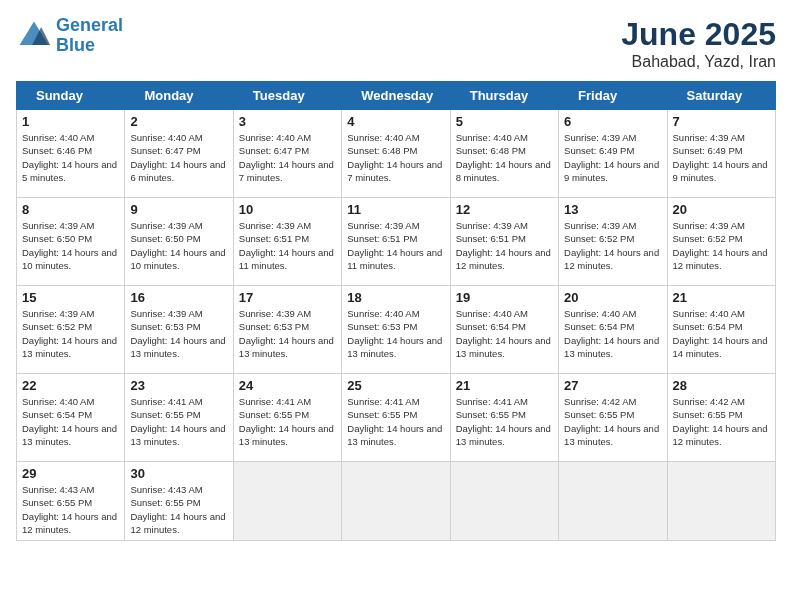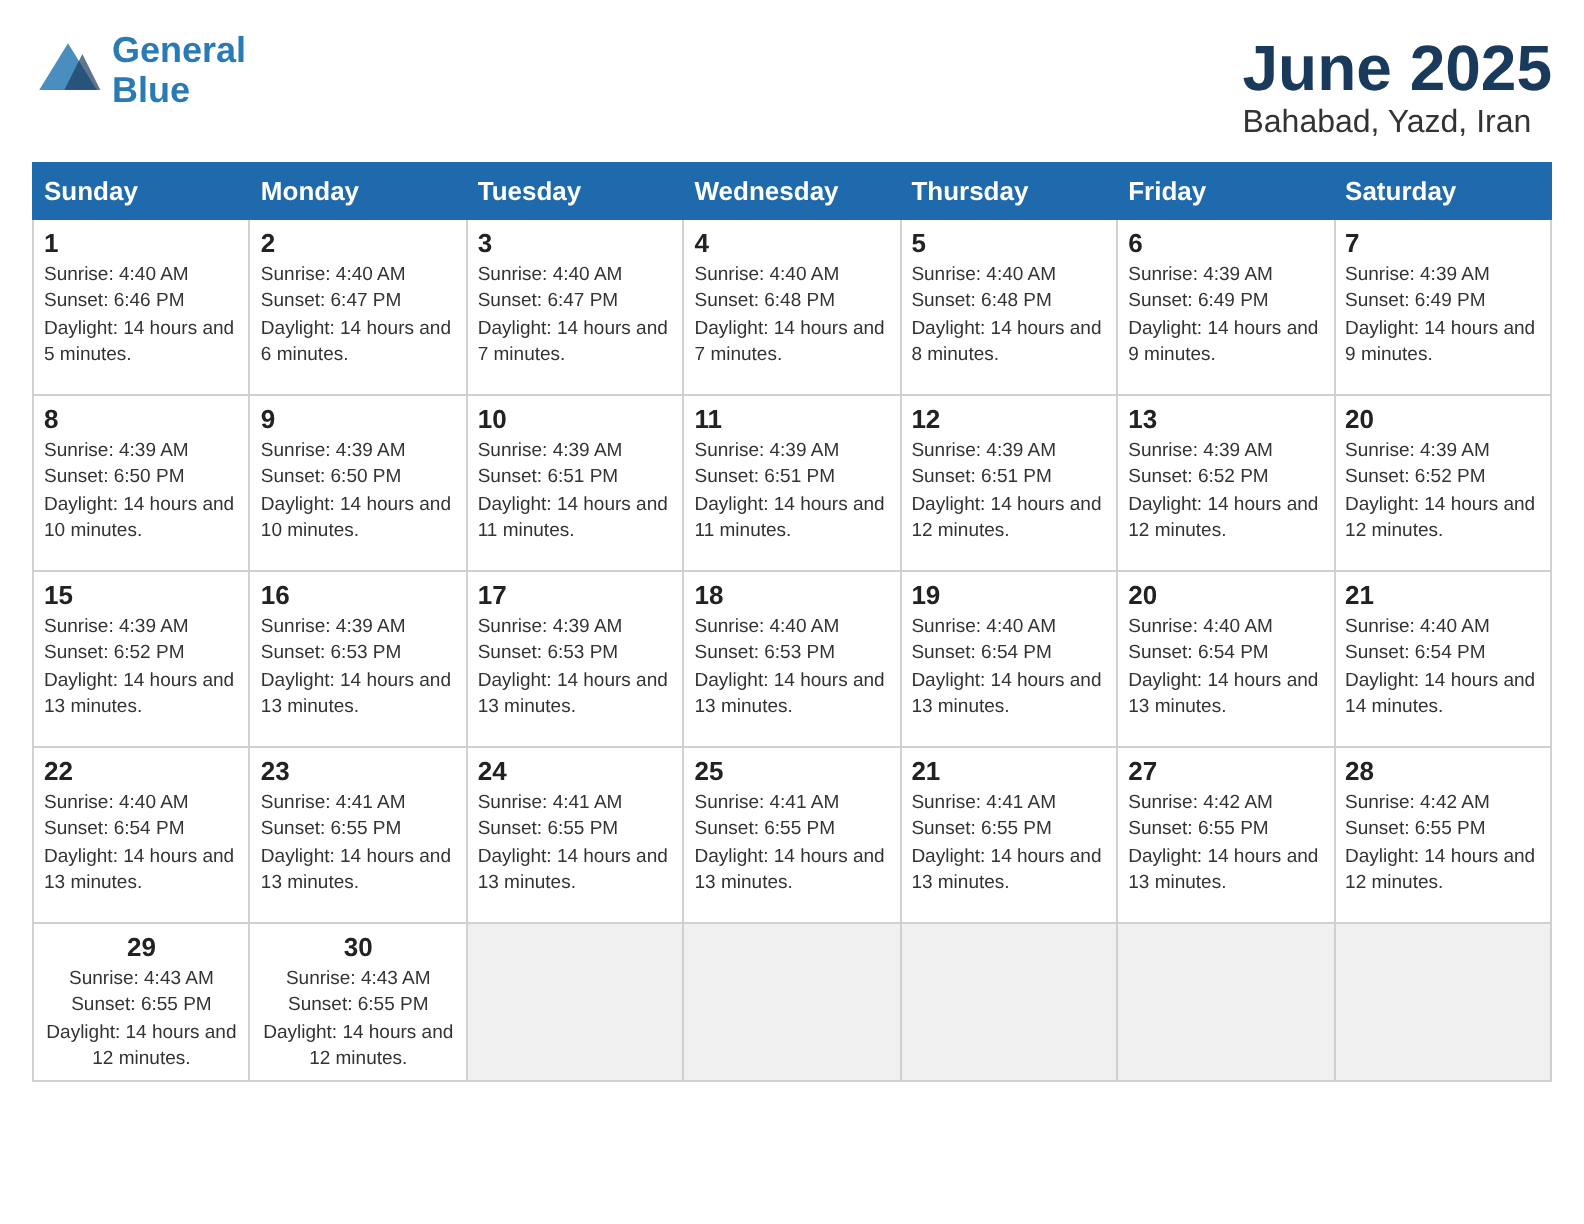"June 2025" .title-area { text-align: left -> right }
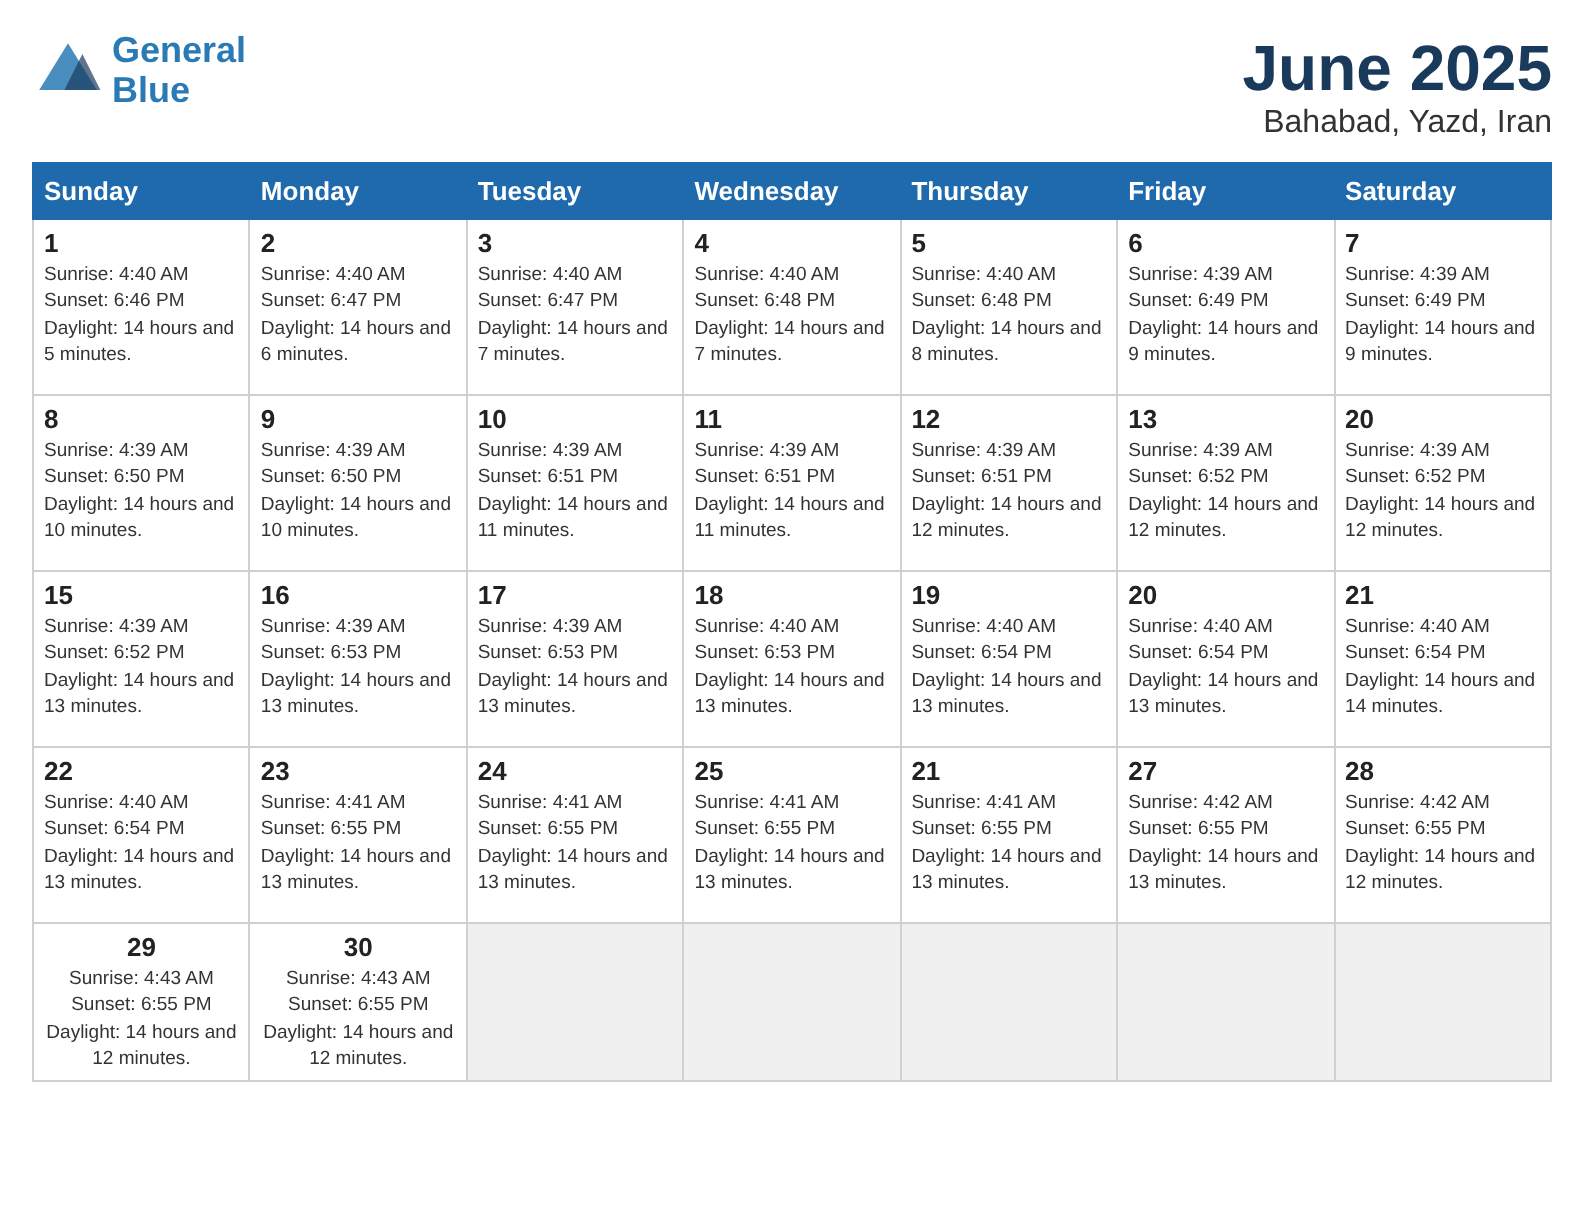"Sunday" .calendar th { padding: 6px 5px -> 6px 19px }
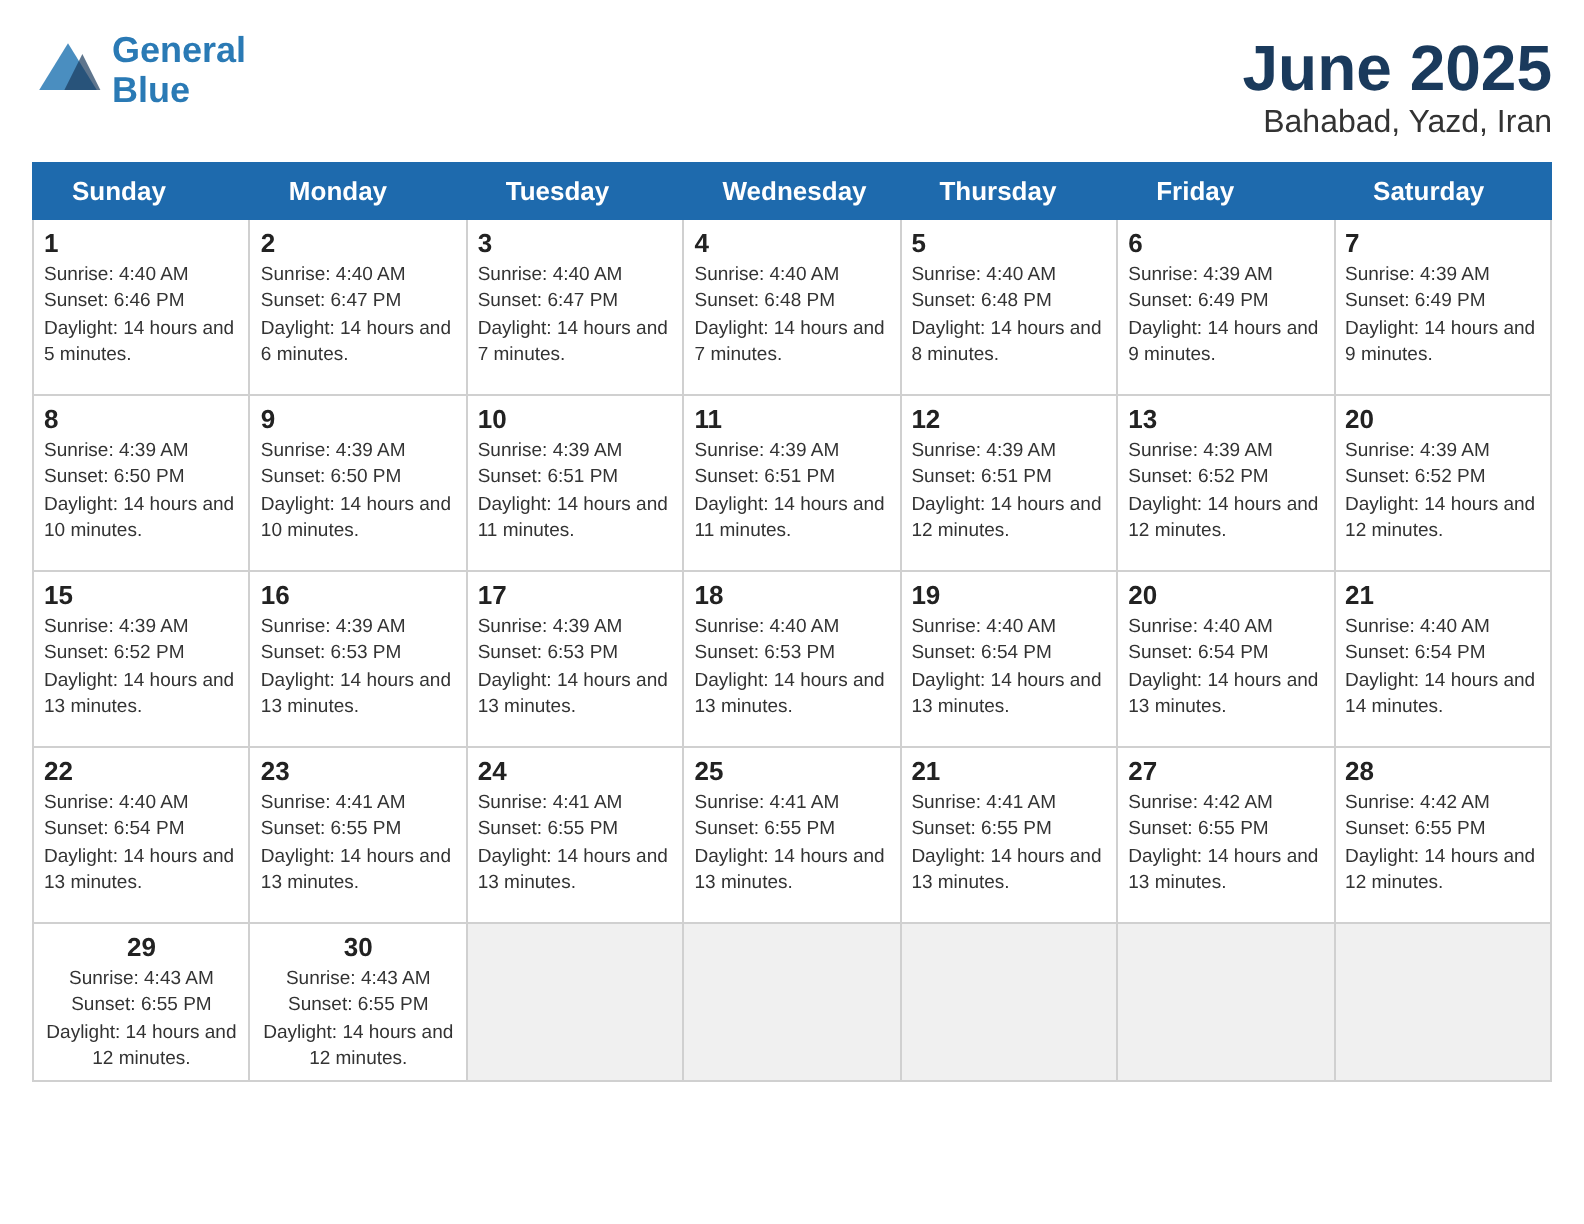"29" tr { text-align: center -> none }
